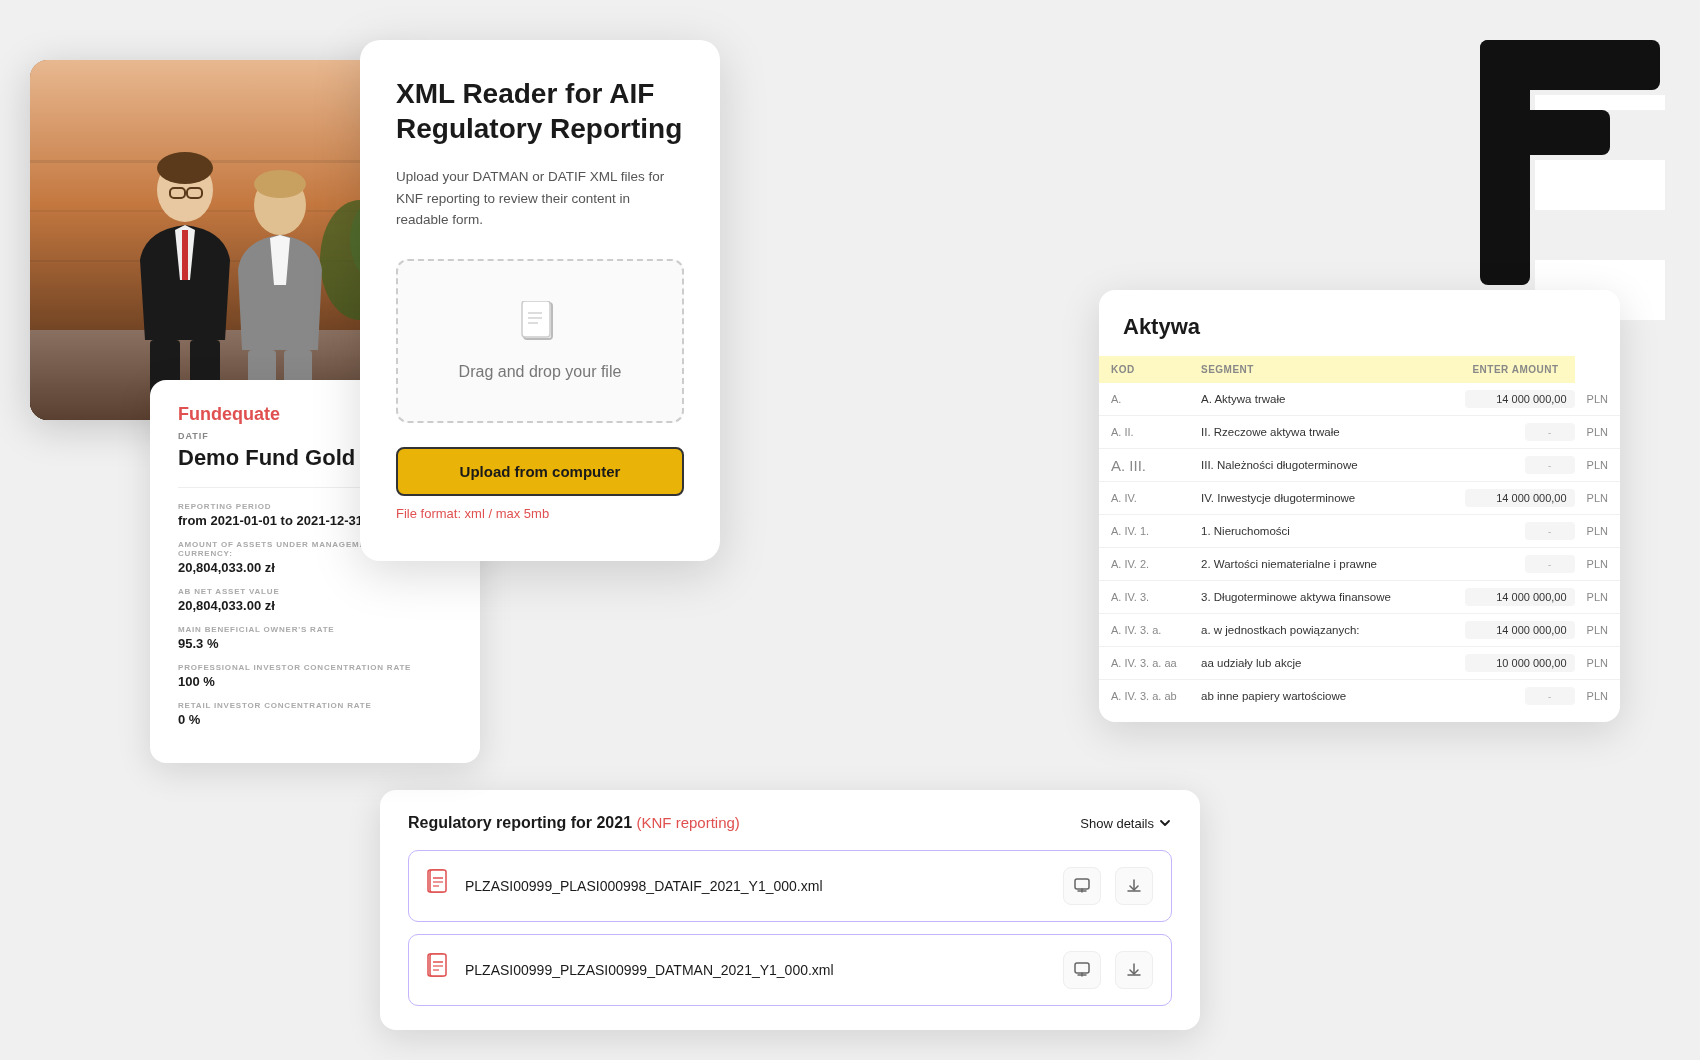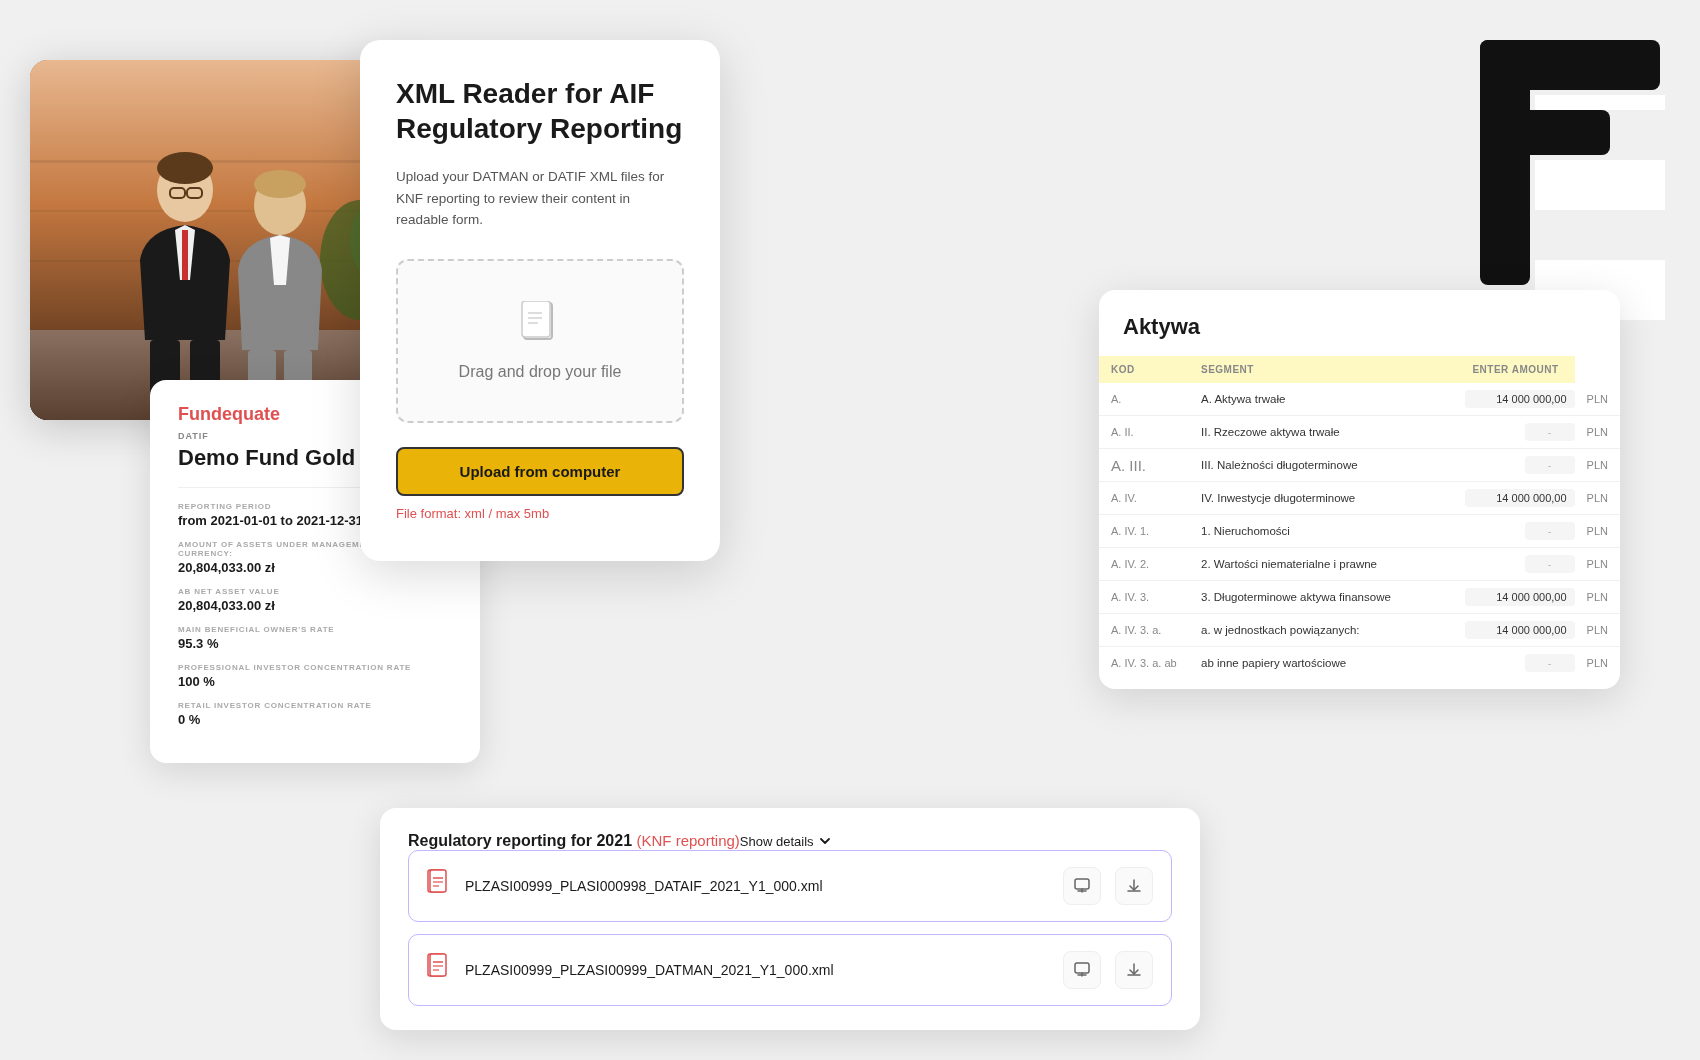"A. IV. 3. a. aa" tr { html: none -> <tr> <td>A. IV. 3. a. aa</td> <td>aa udziały lub akcje</td> <td><span>10 000 000,00</span></td> <td>PLN</td> </tr> }
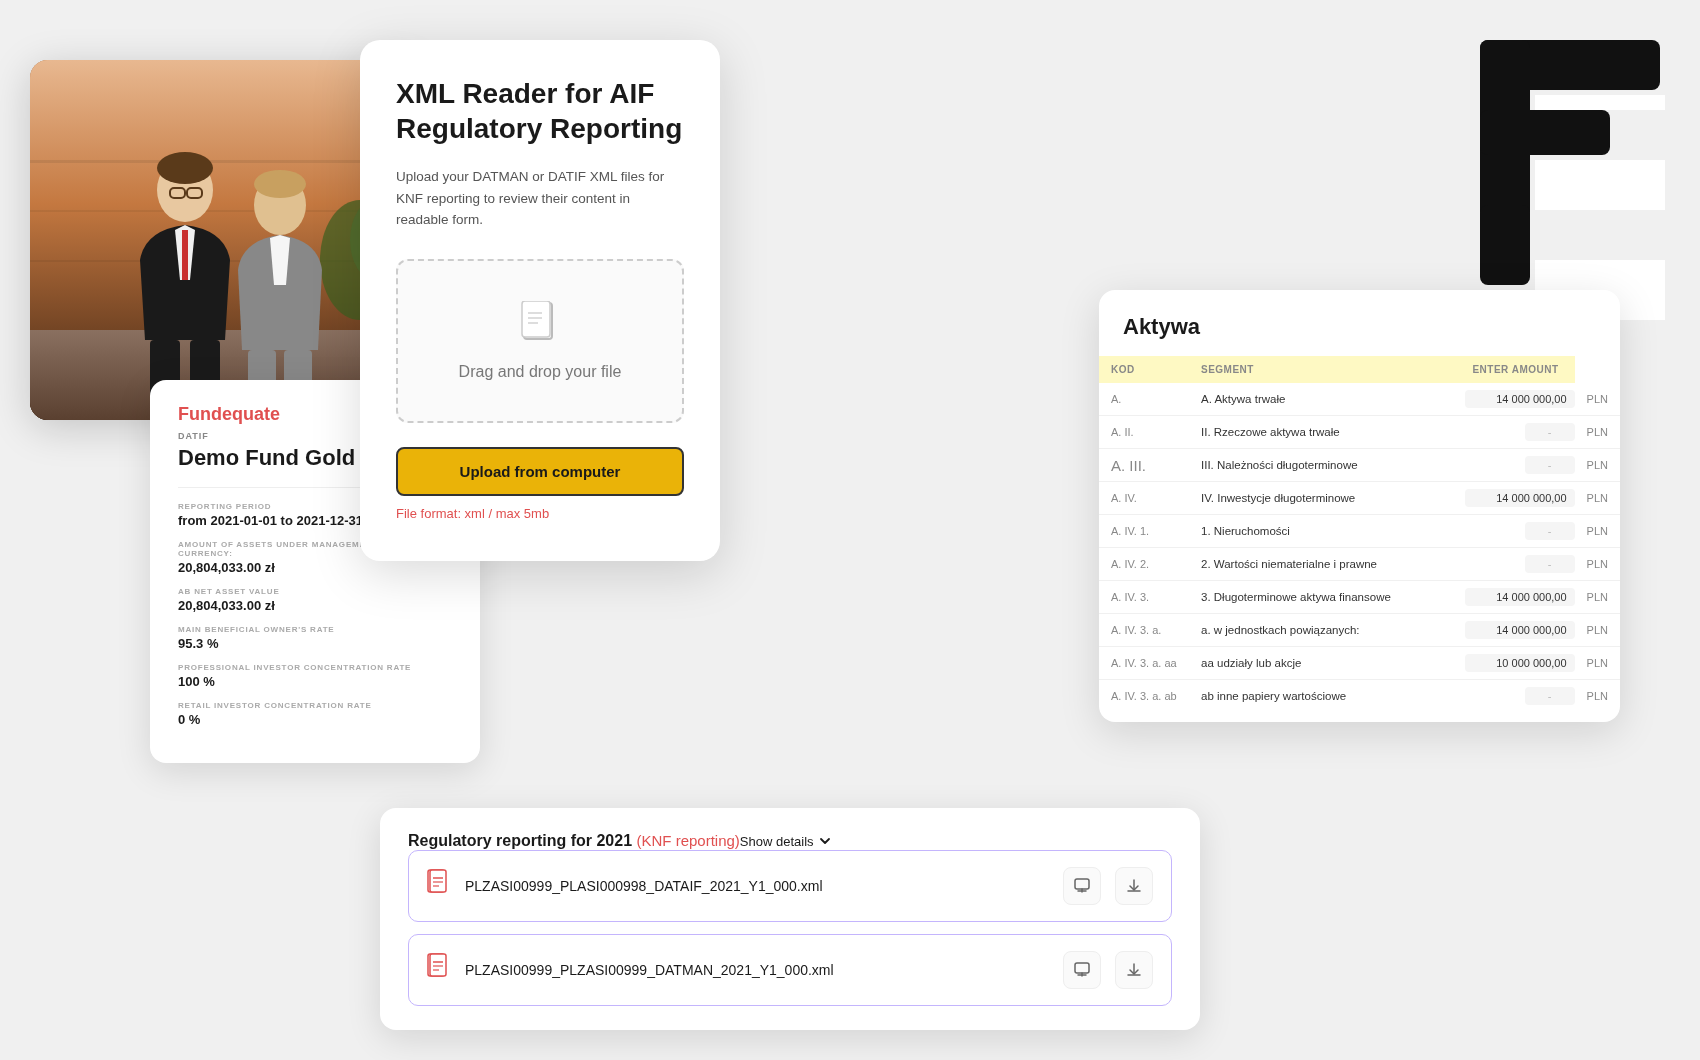"Regulatory reporting for 2021 (KNF" .regulatory-header { justify-content: flex-start -> space-between; margin-bottom: none -> 18px }
